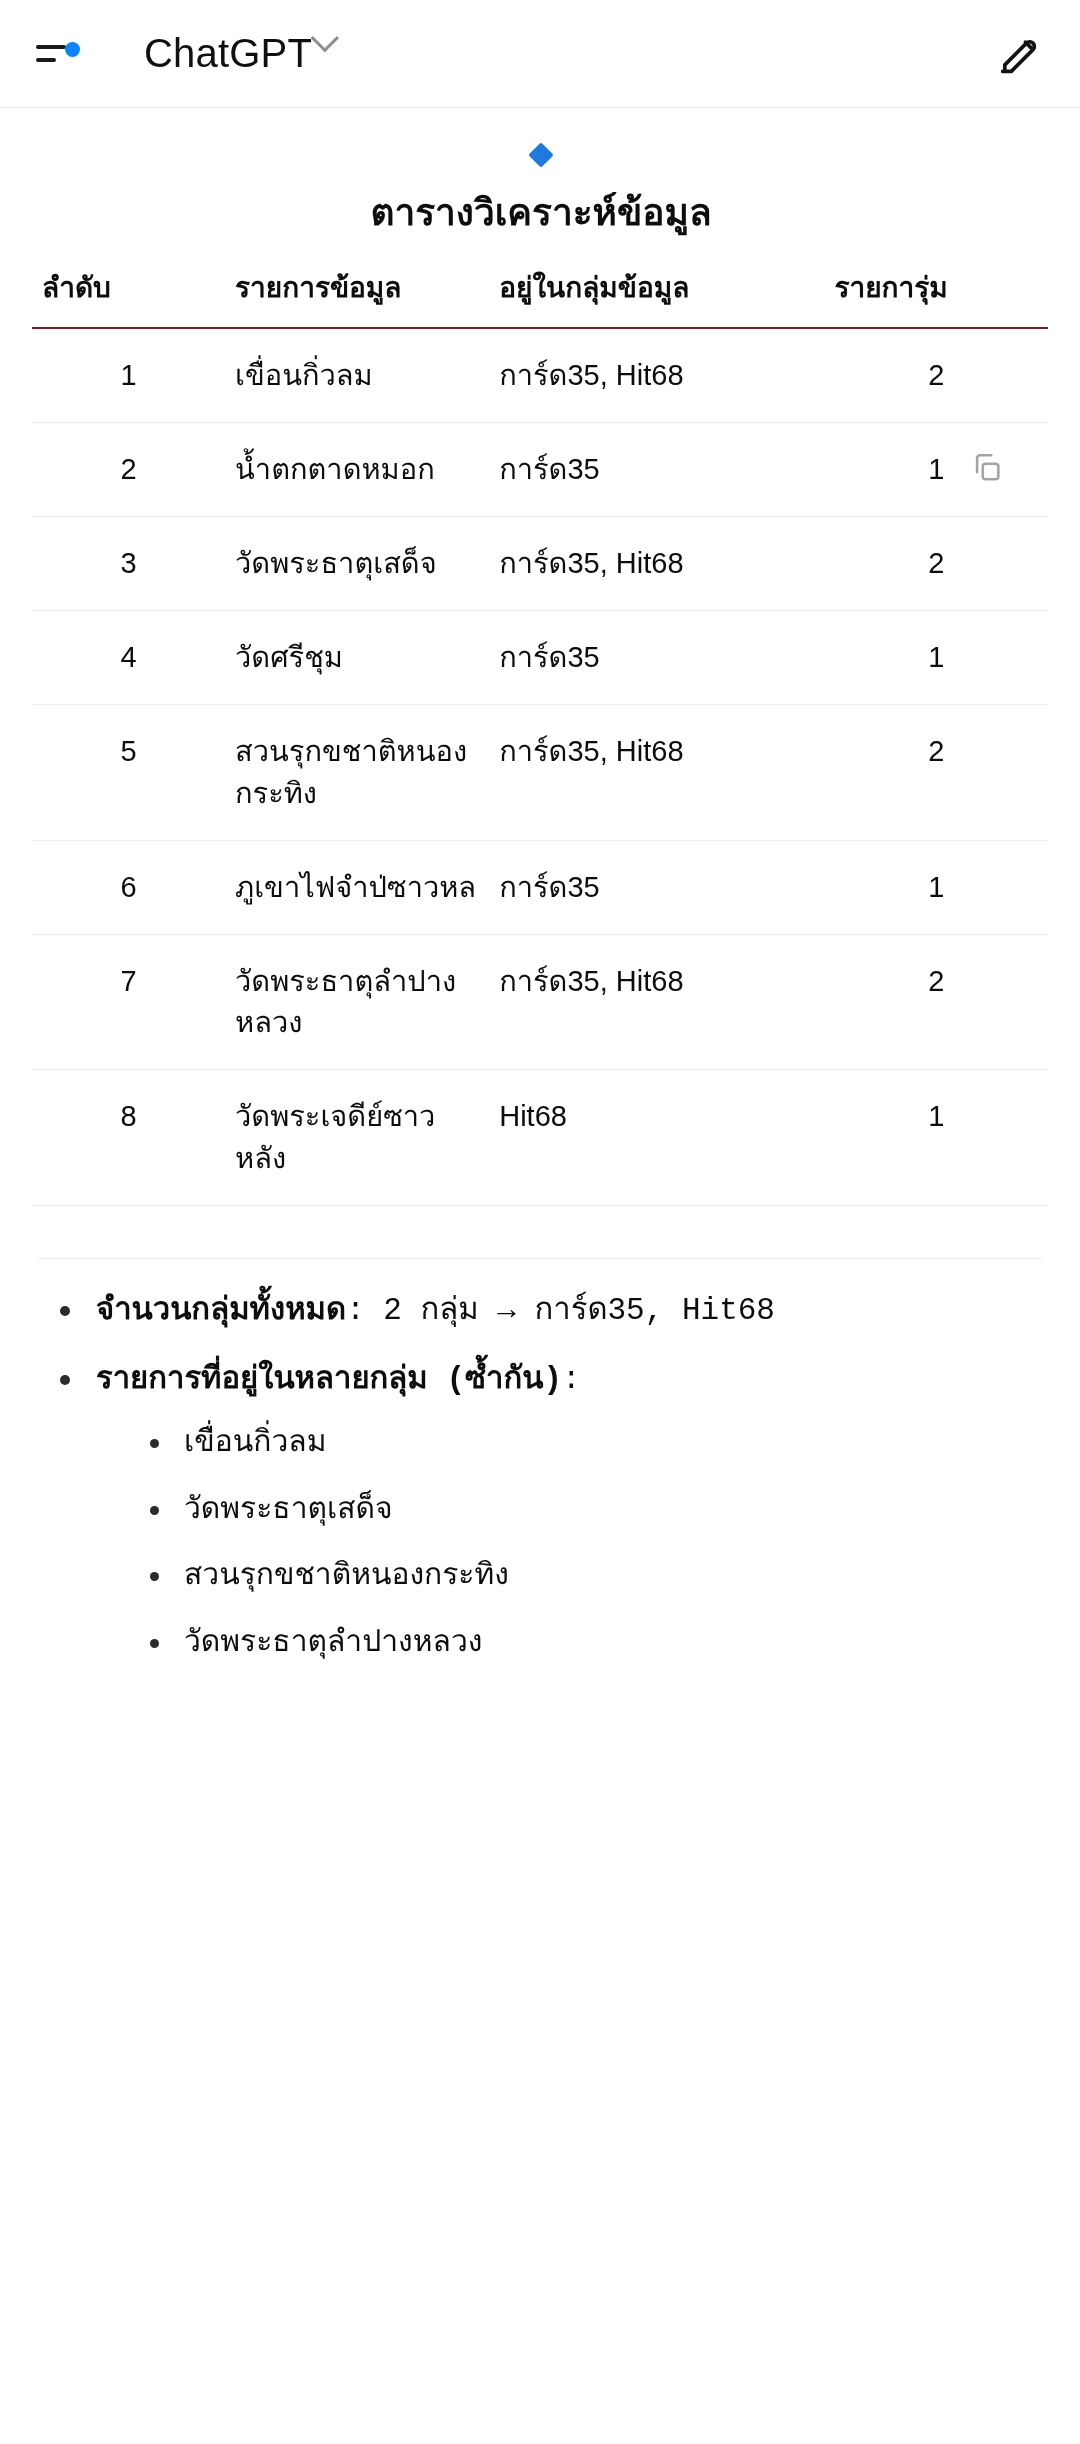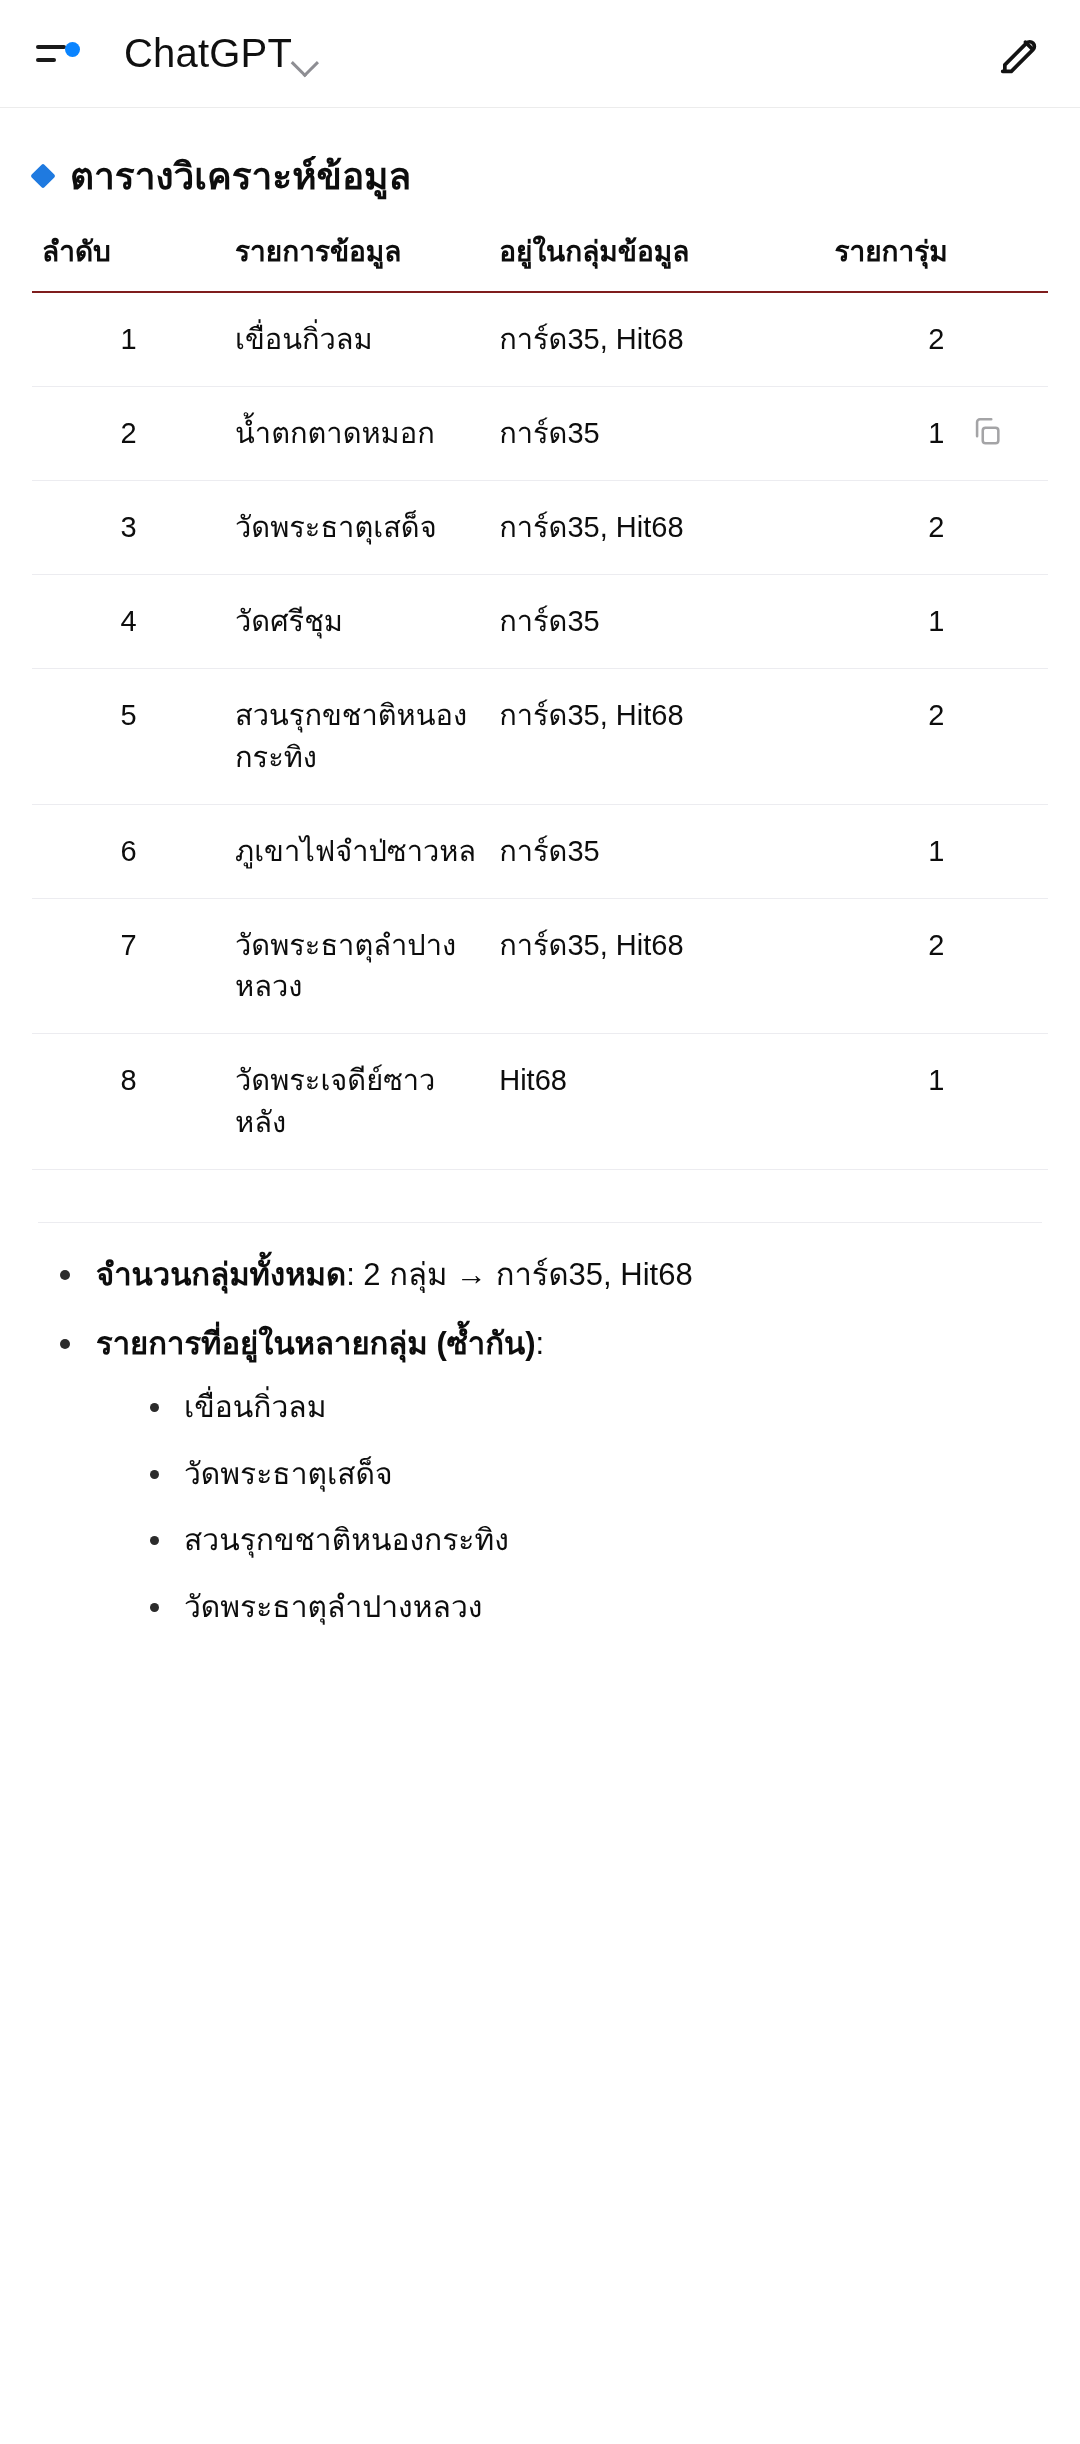"ChatGPT" .title-wrap { align-items: flex-end -> flex-start; margin-left: 44px -> 64px }
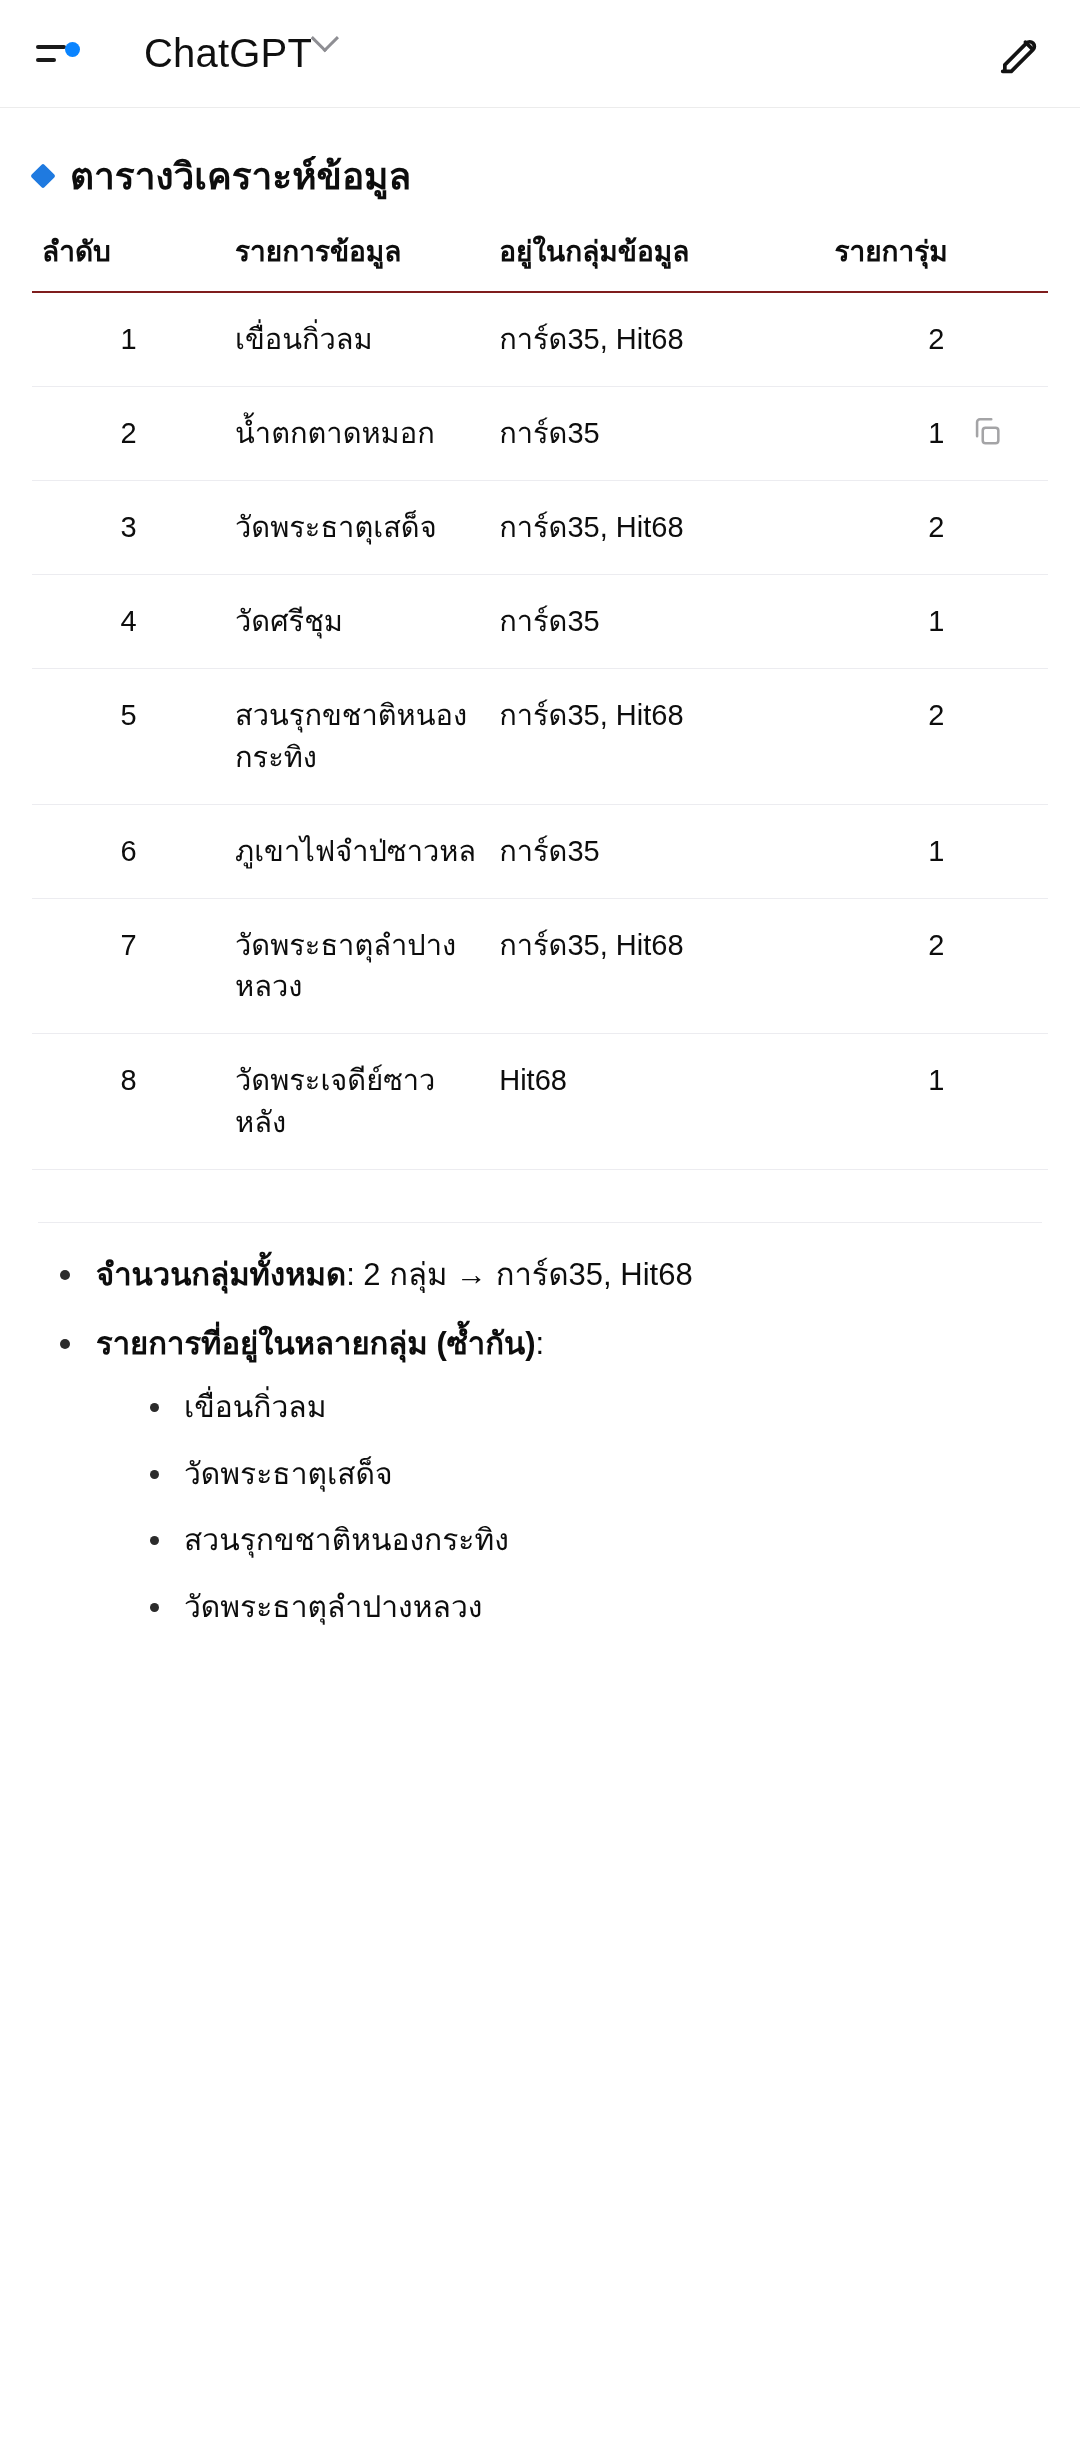"ตารางวิเคราะห์ข้อมูล" .h-row { flex-direction: none -> column }
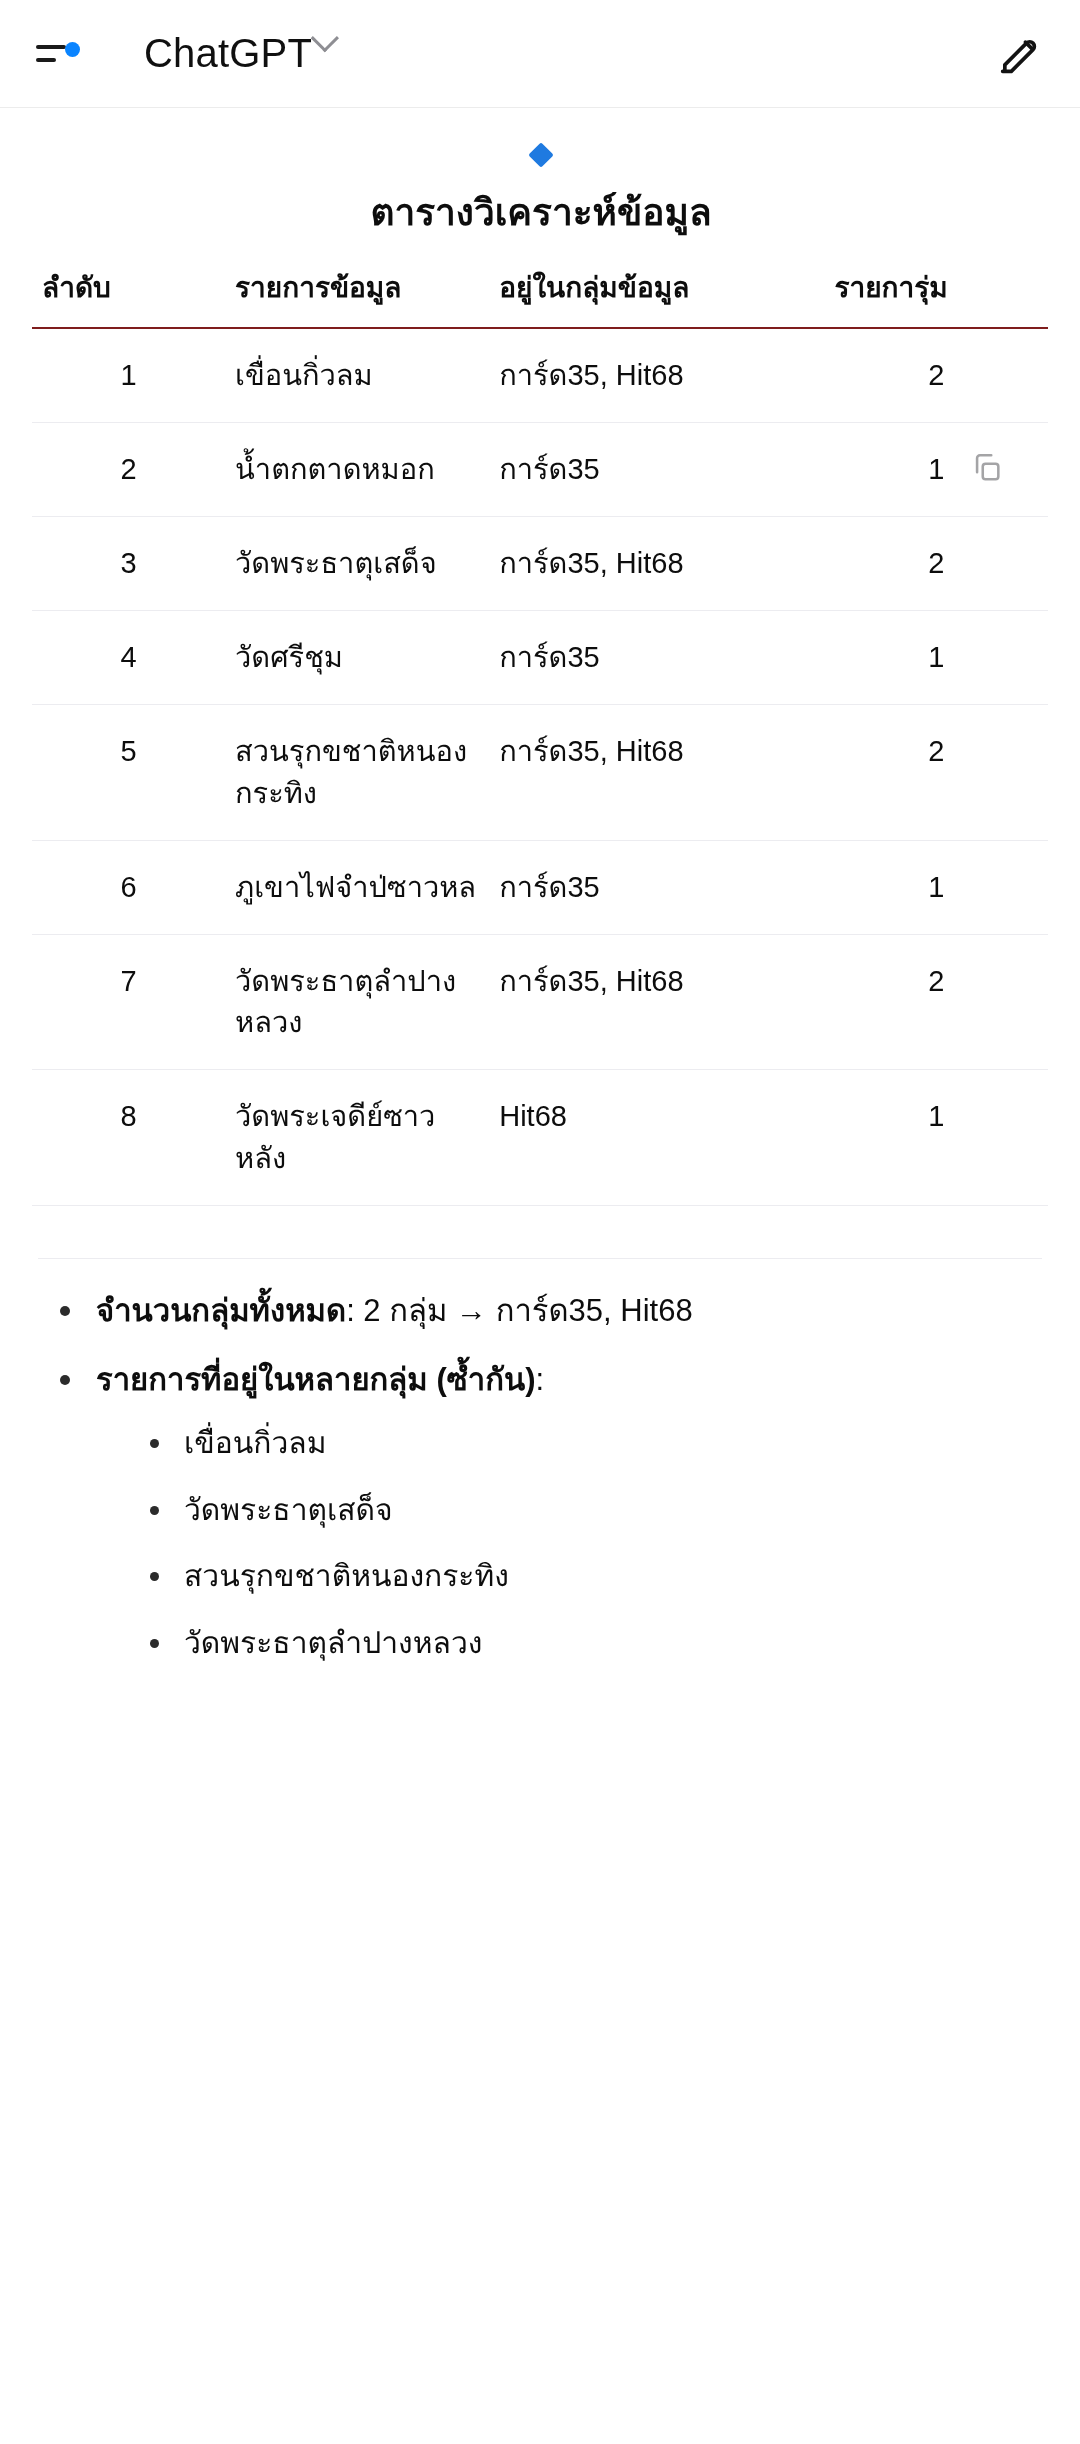"จำนวนกลุ่มทั้งหมด: 2 กลุ่ม → การ์ด35," ul.lvl1 { font-family: none -> Liberation Mono, monospace }
